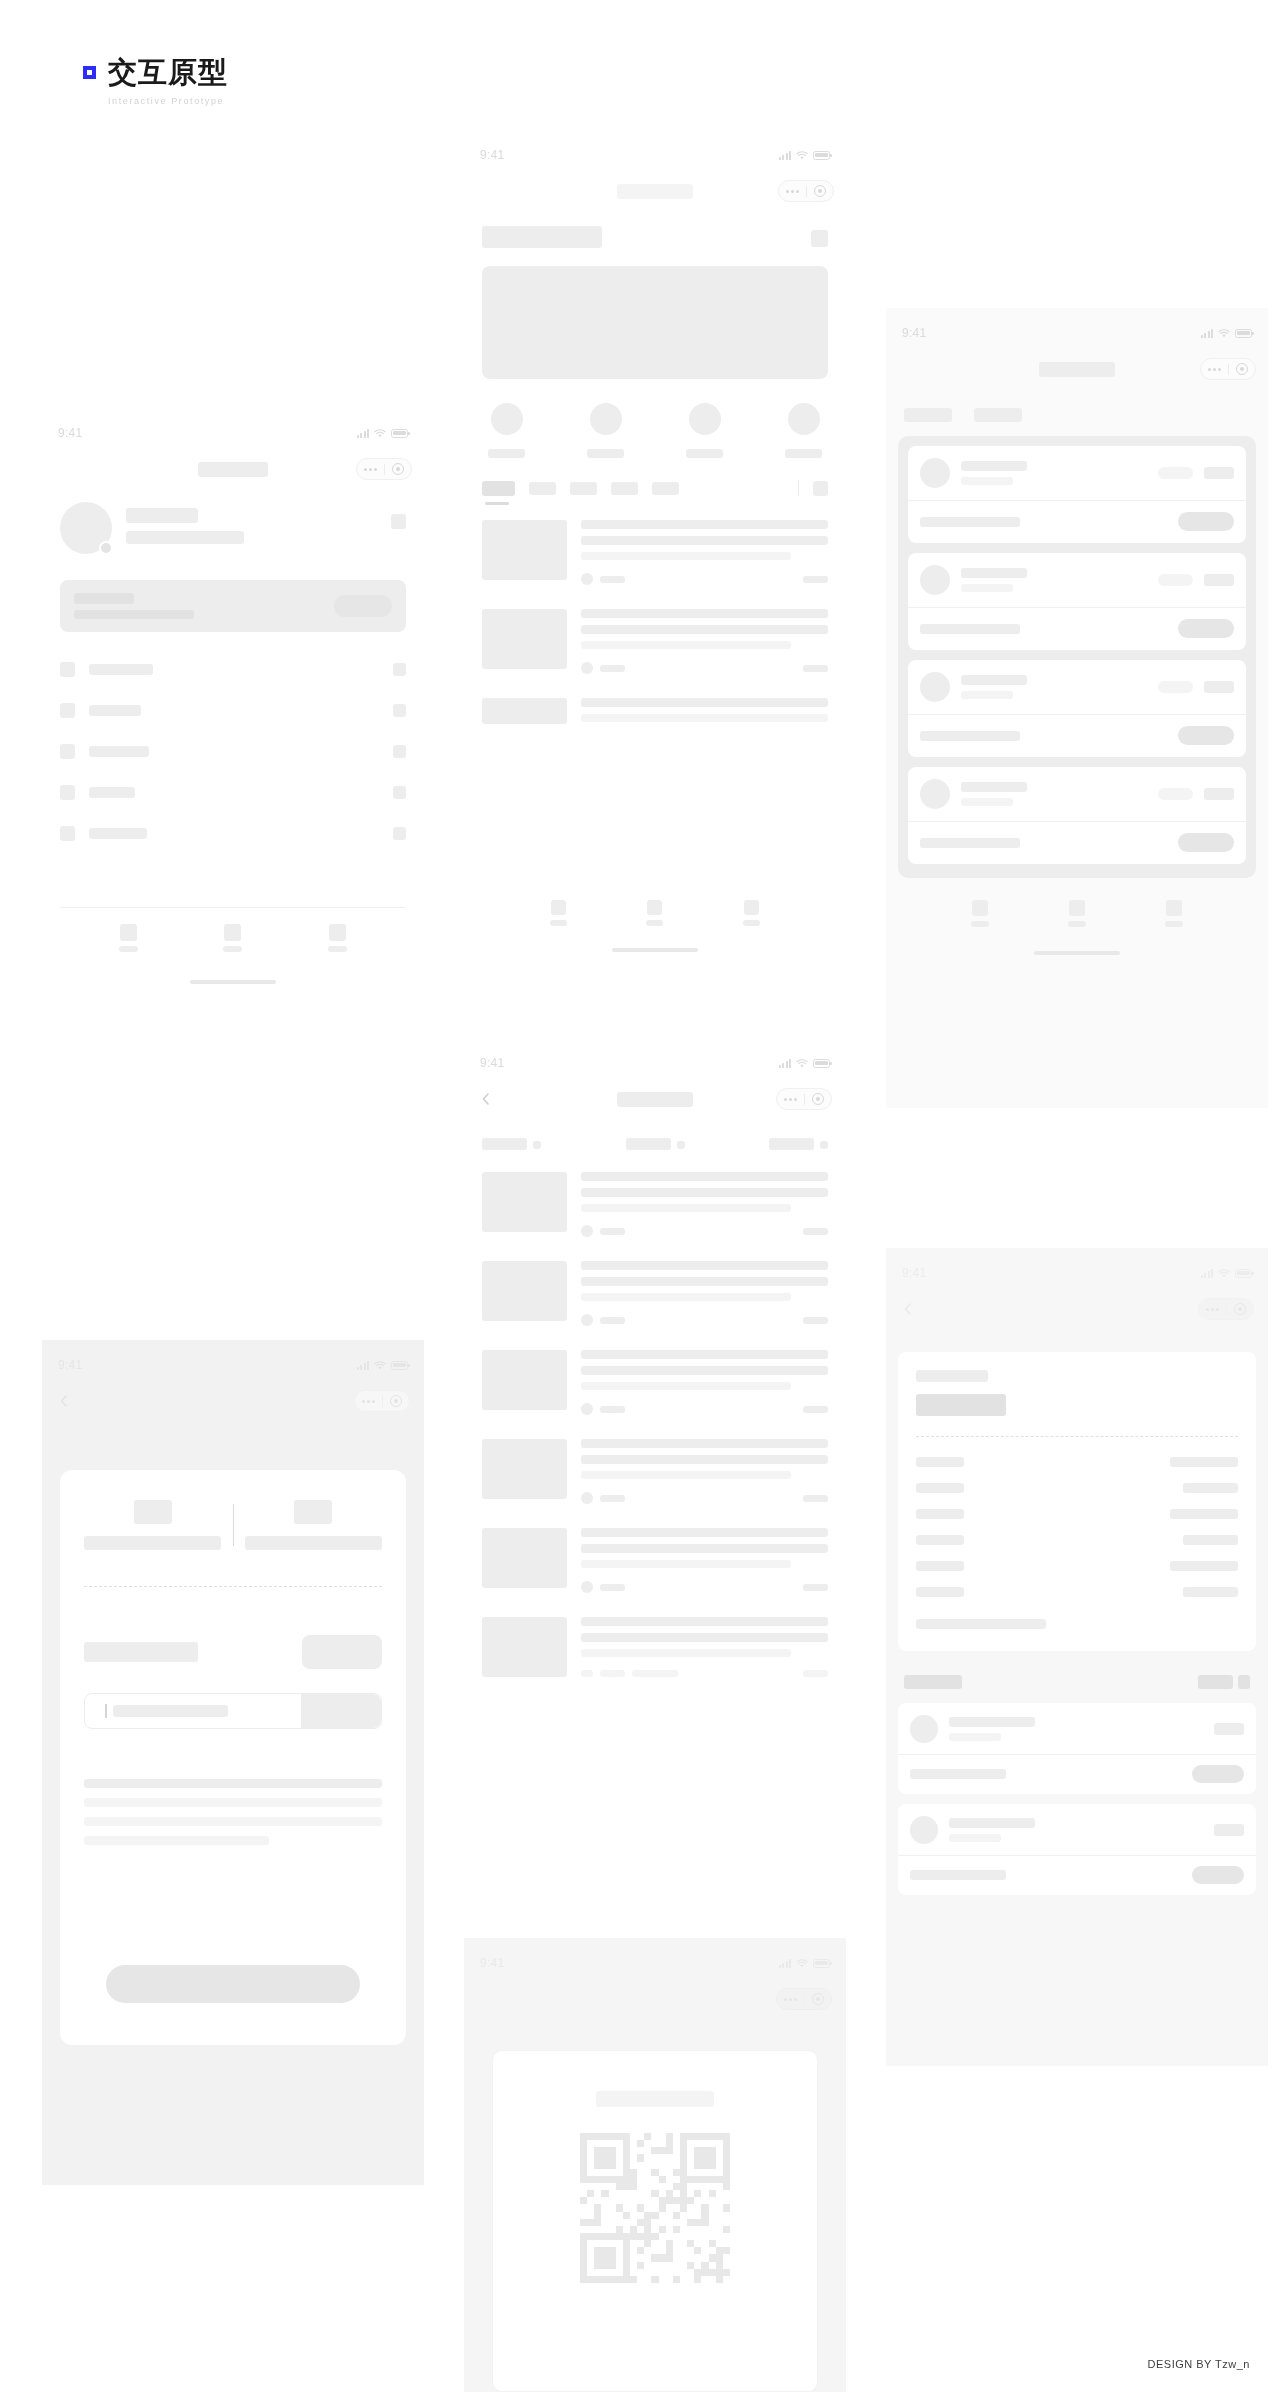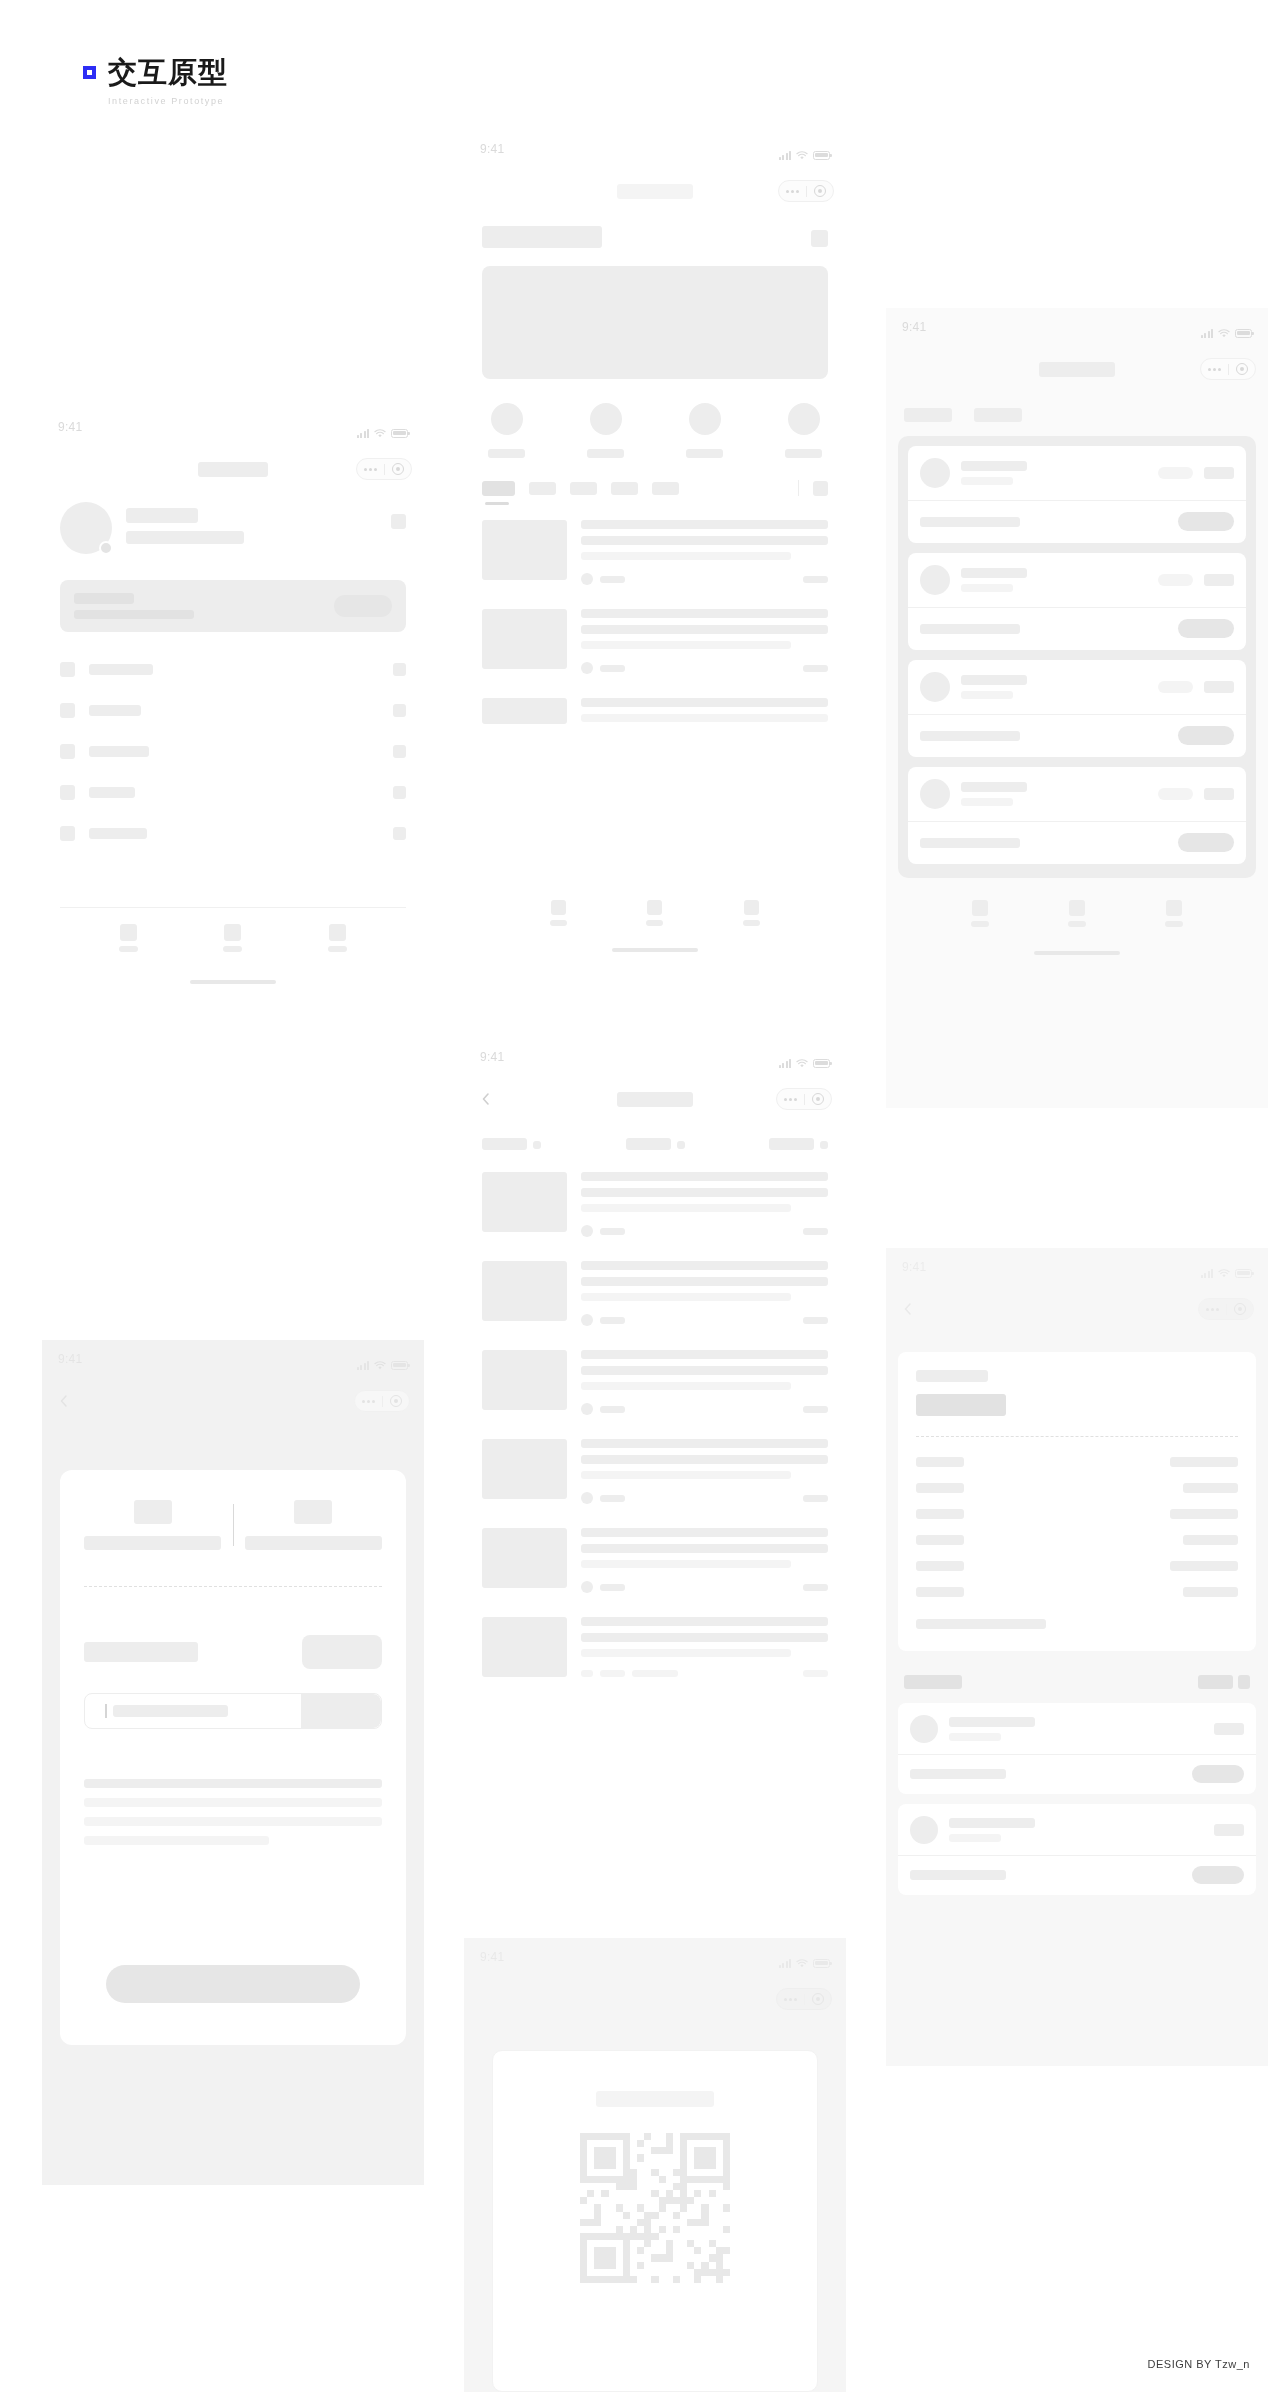"9:41" .statusbar { align-items: none -> center }
